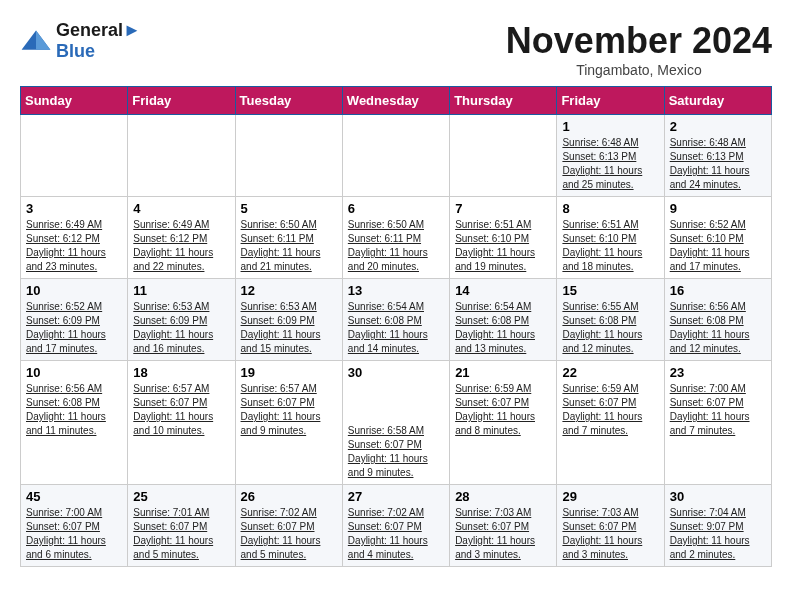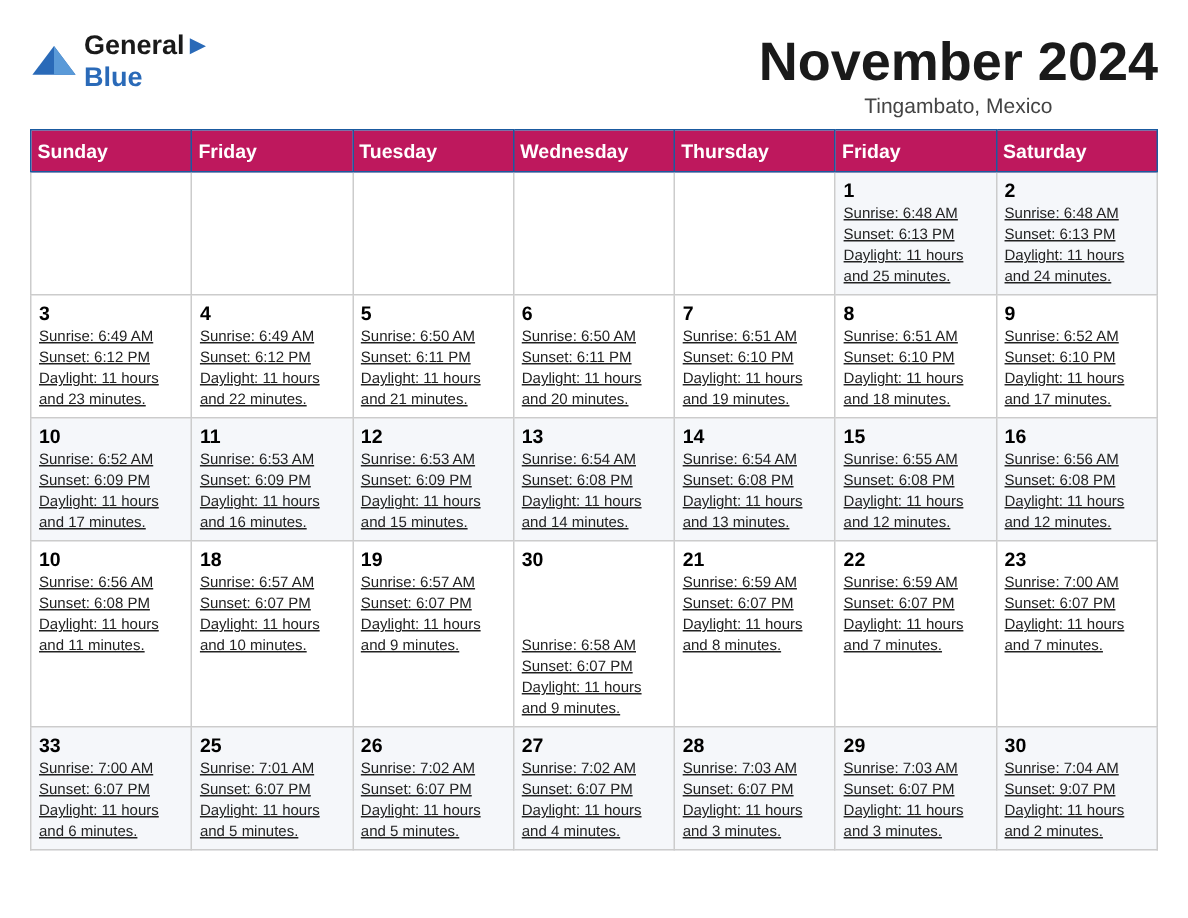"33" span.day-num { text: 33 -> 45 }
